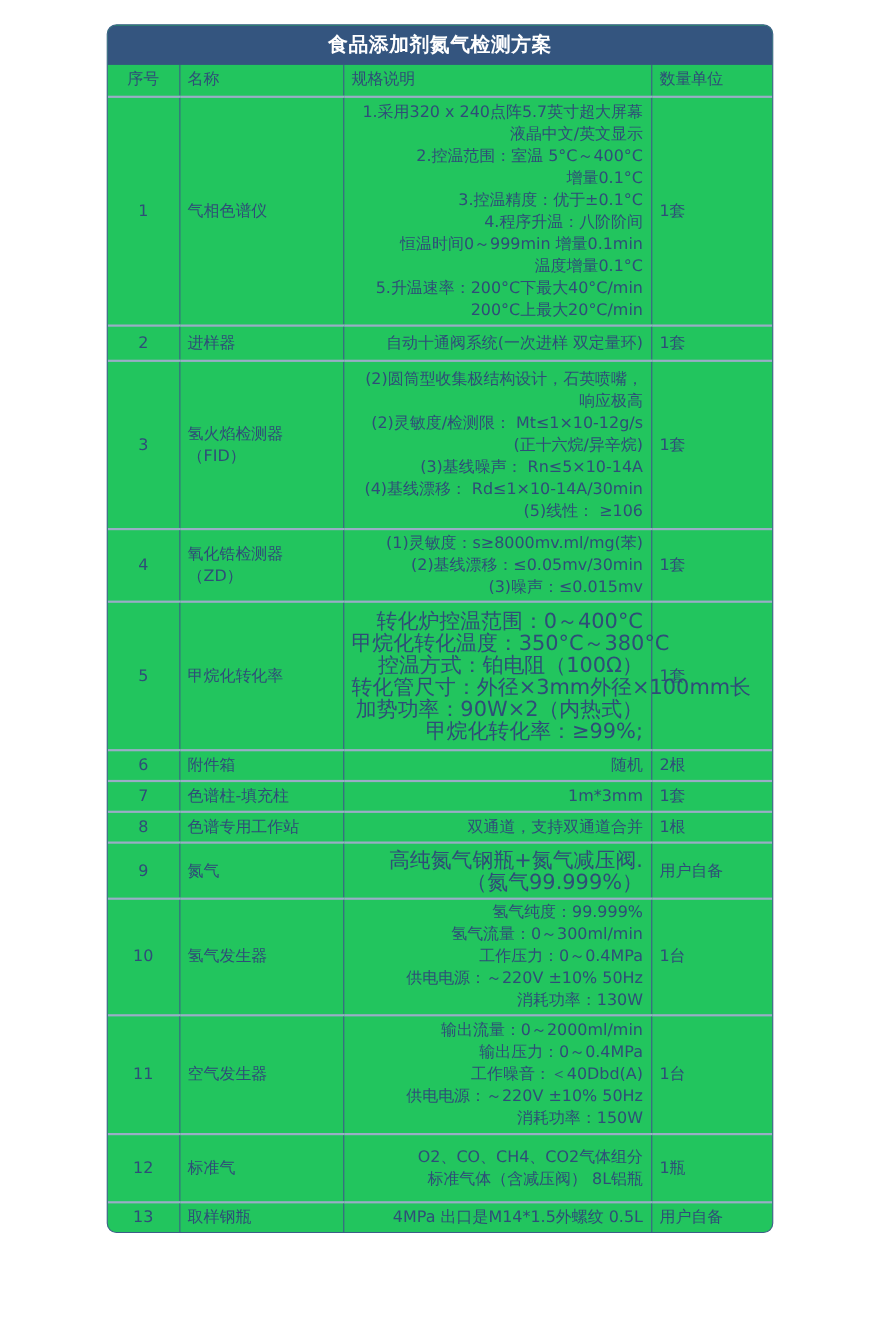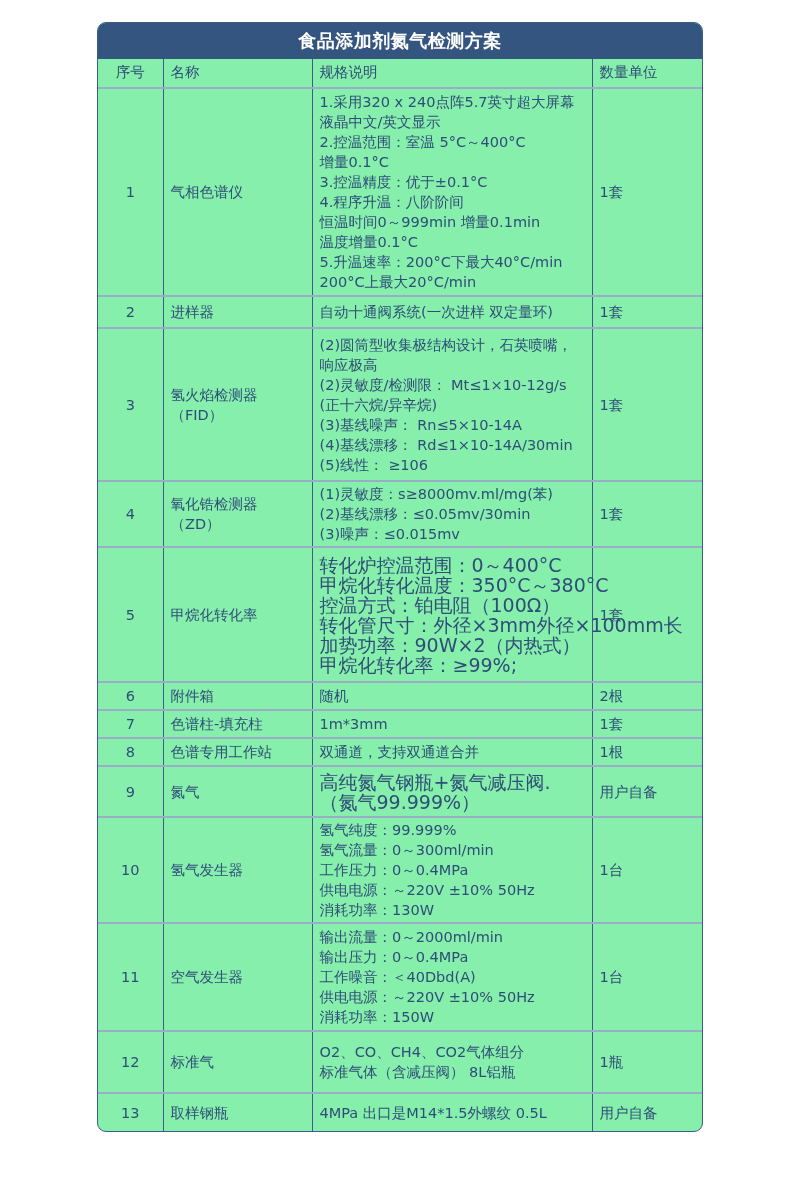"食品添加剂氮气检测方案" .sheet { background: #86efac -> #22c55e }
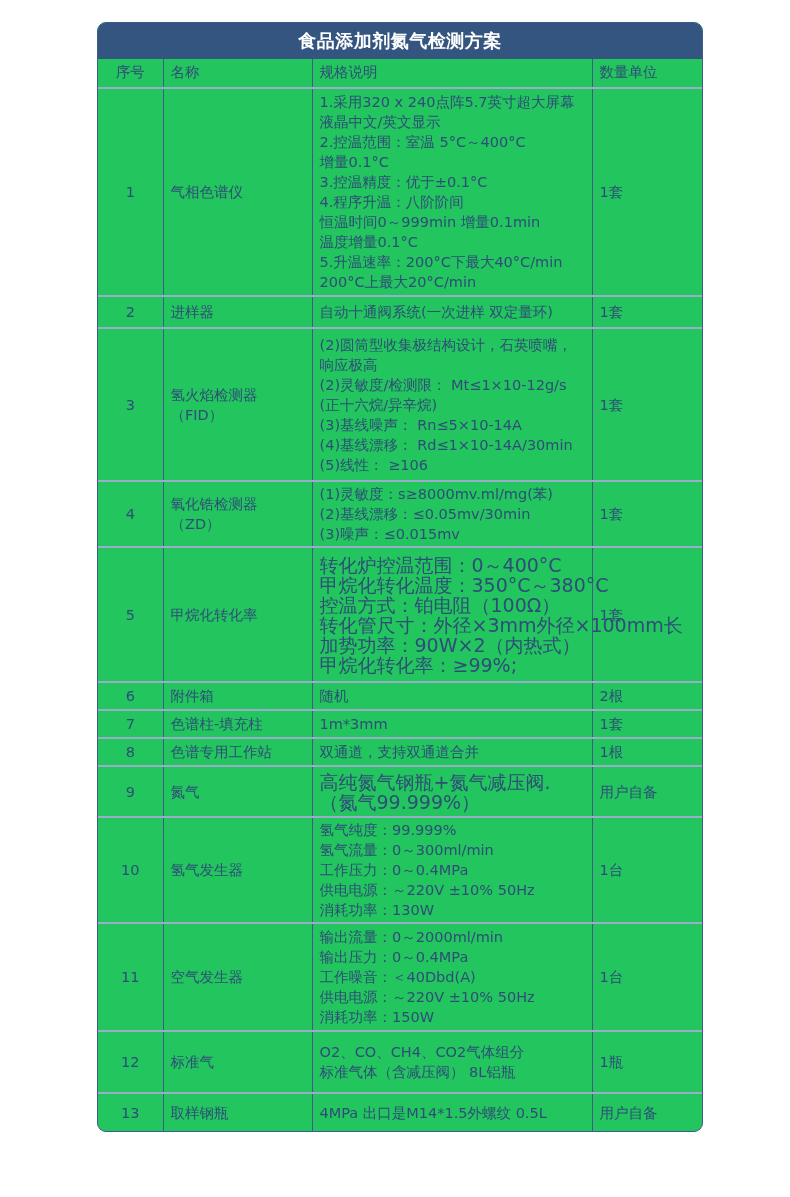"1.采用320 x 240点阵5.7英寸超大屏幕" .line { text-align: none -> right }
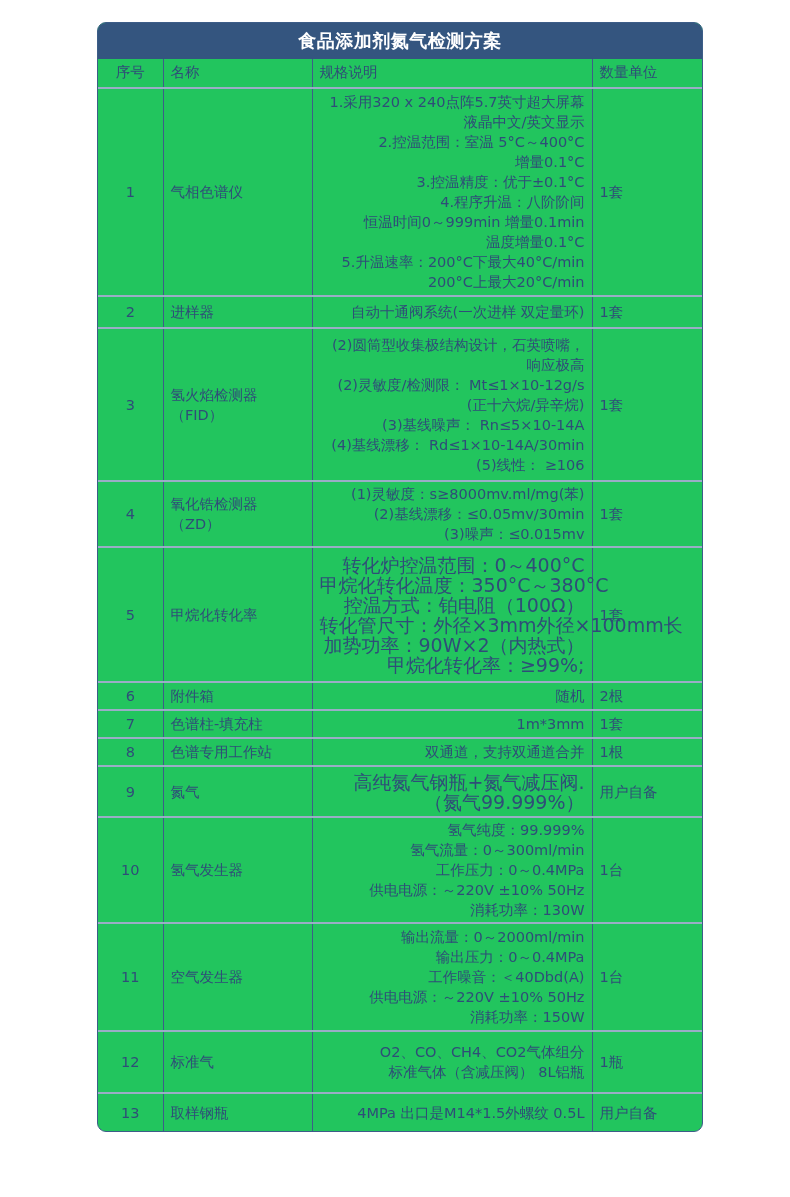"13" tr { height: 38px -> 27px }
